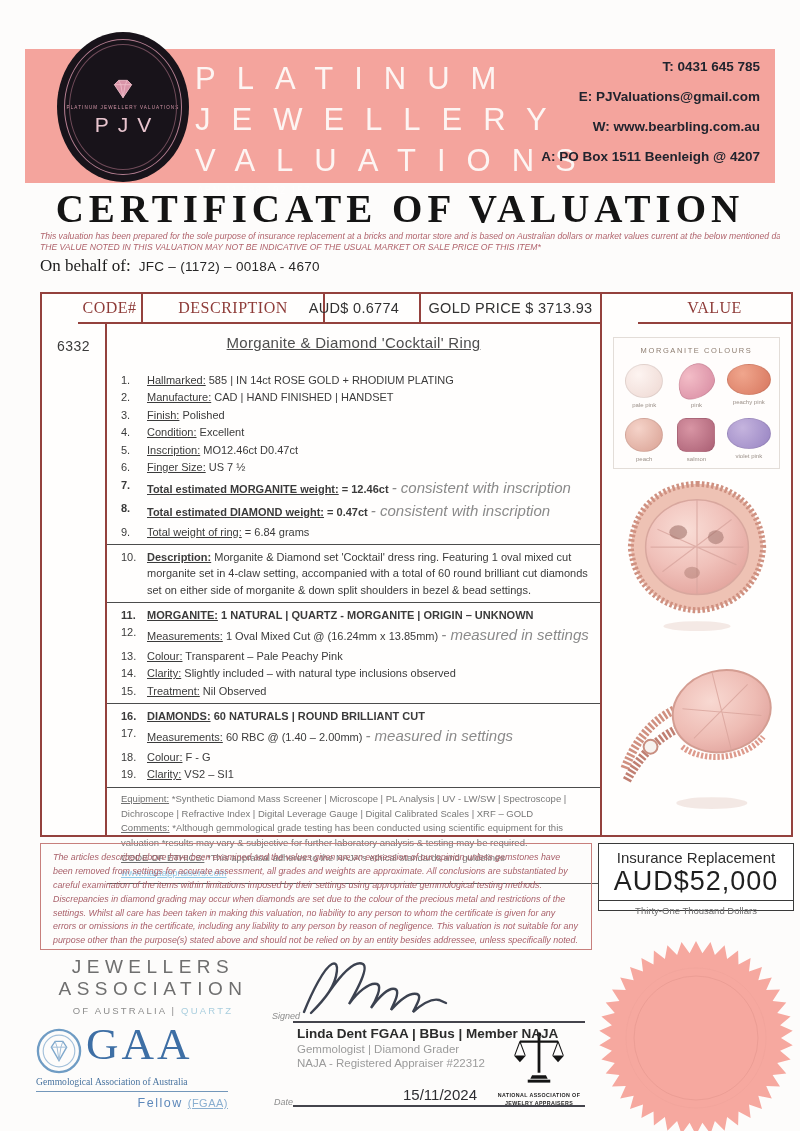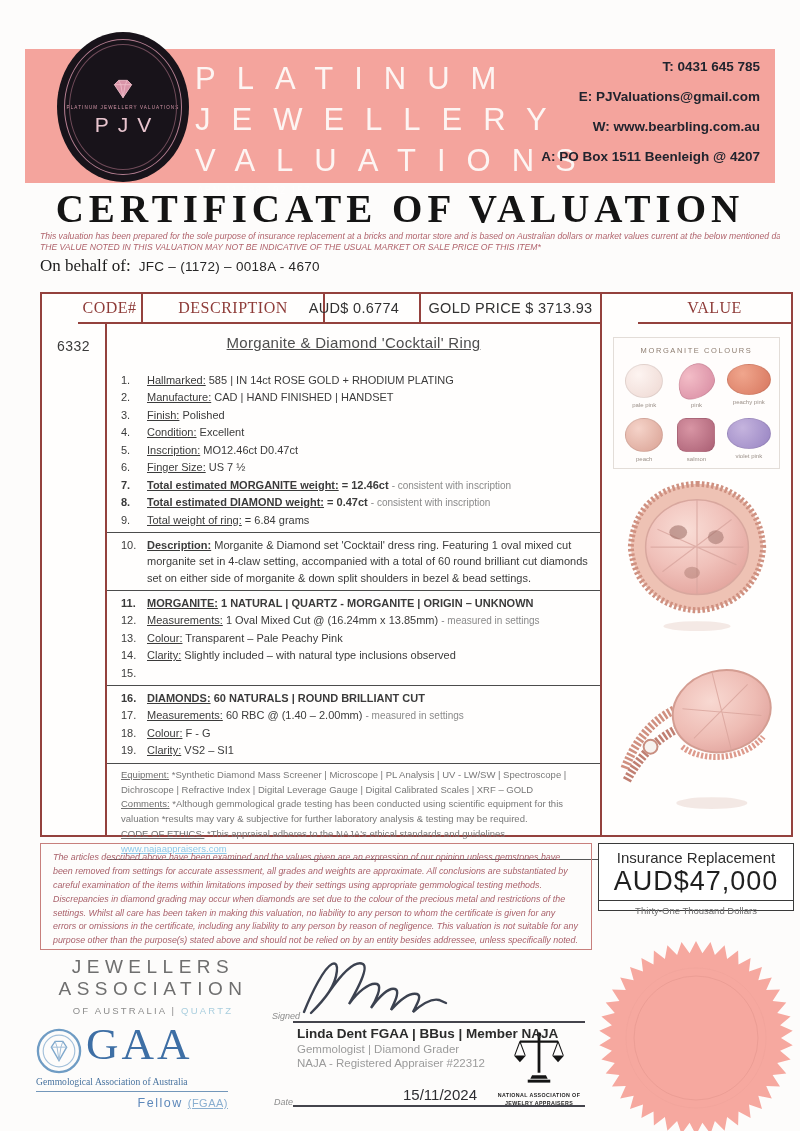"- consistent with inscription" .note { font-size: 10px -> 15px; font-style: none -> italic }
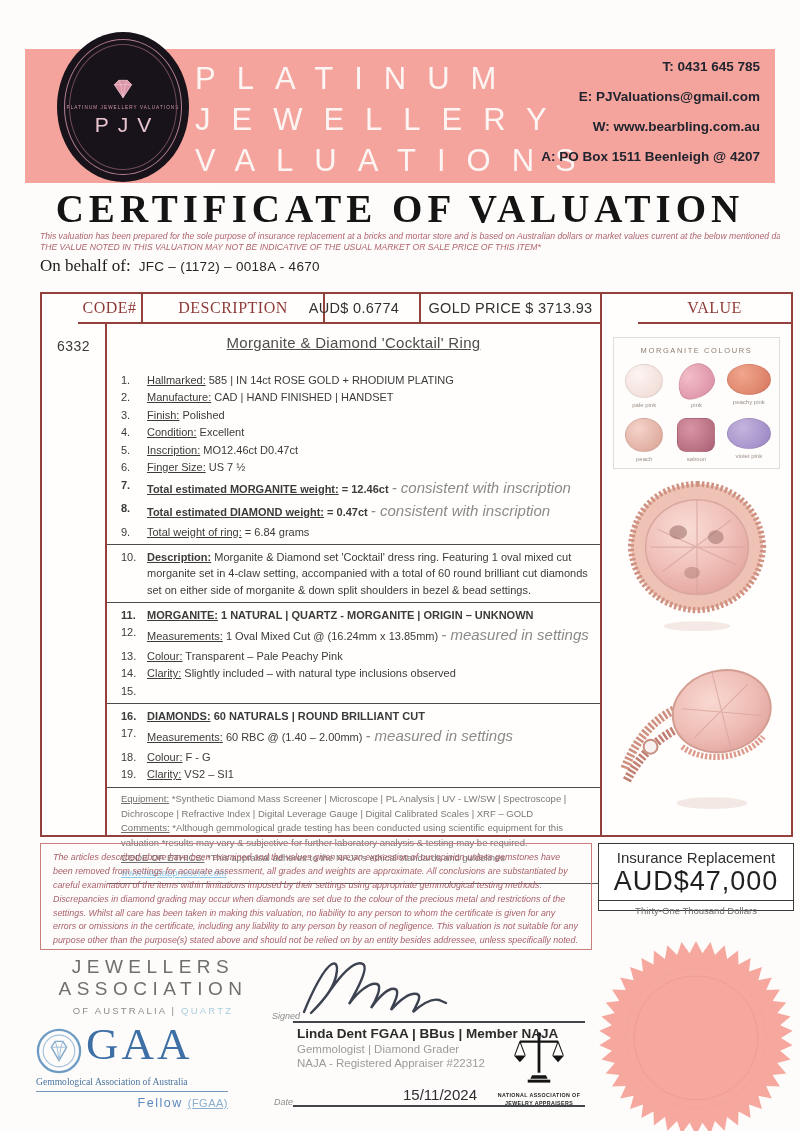"Treatment: Nil Observed" span.c { html: none -> <span><span>Treatment:</span> <span>Nil Observed</span> </span> }
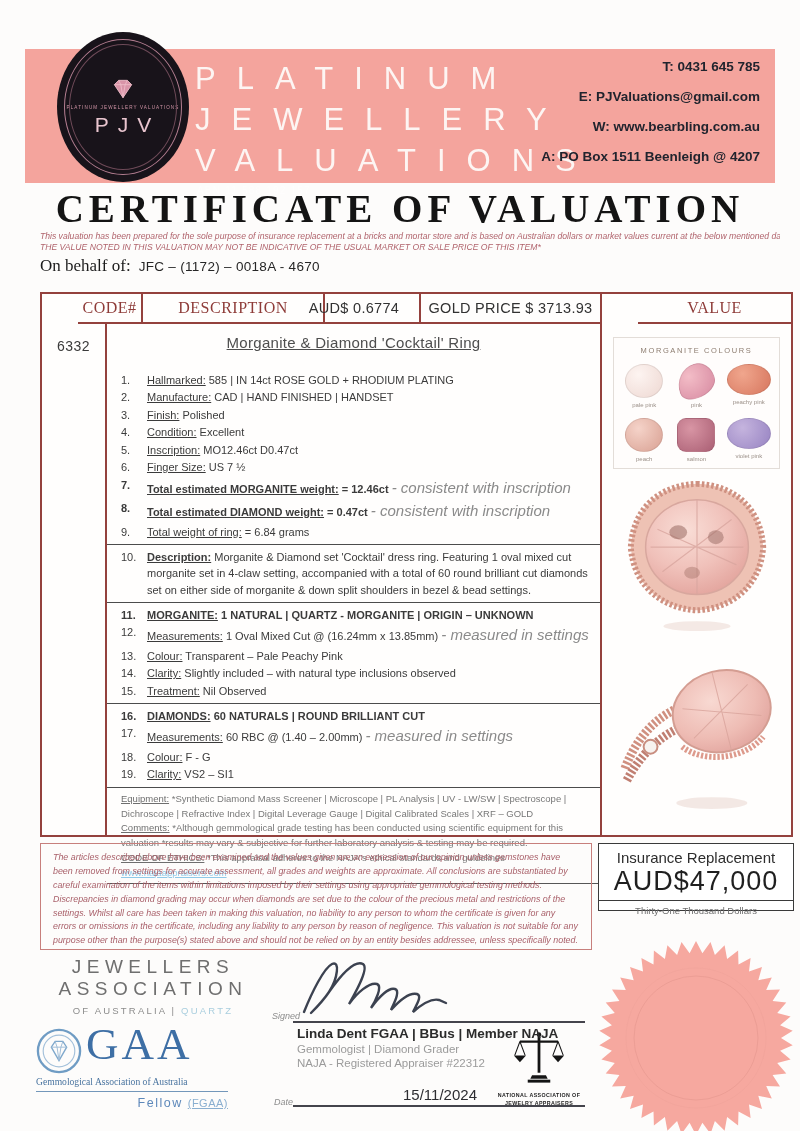"AUD$47,000" div.vb-amount { text: AUD$47,000 -> AUD$52,000 }
